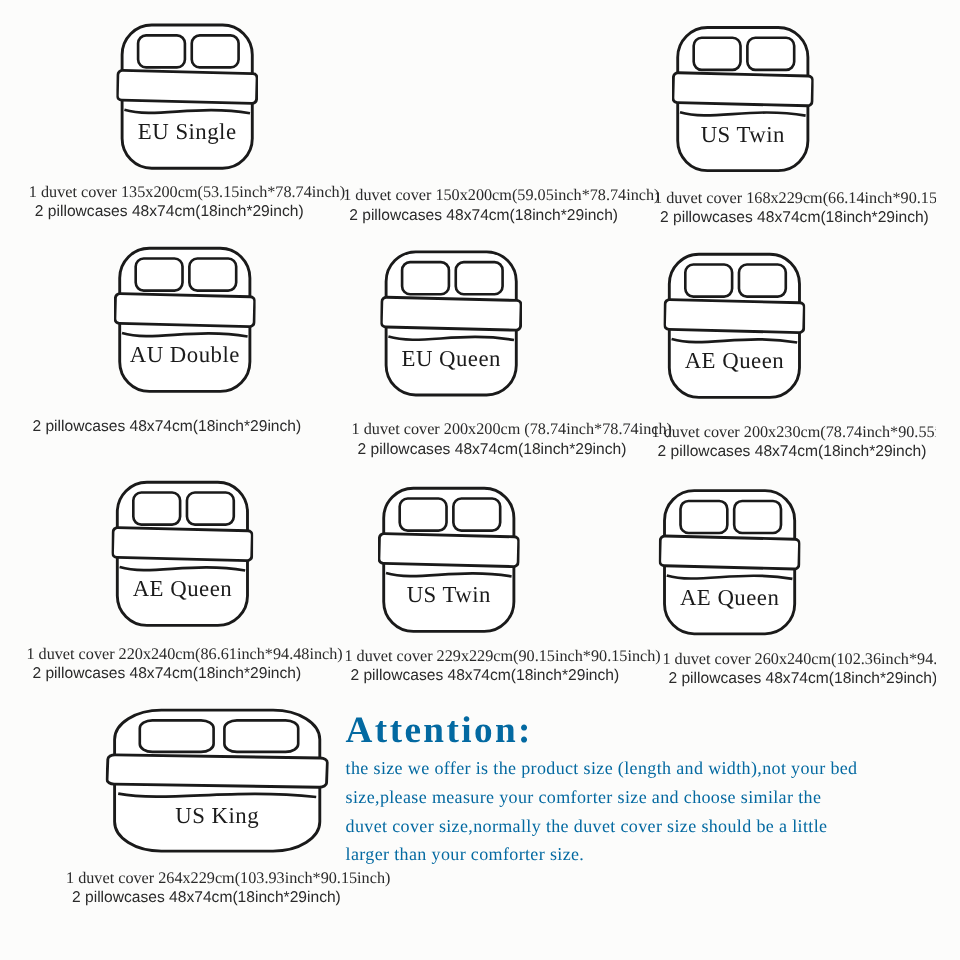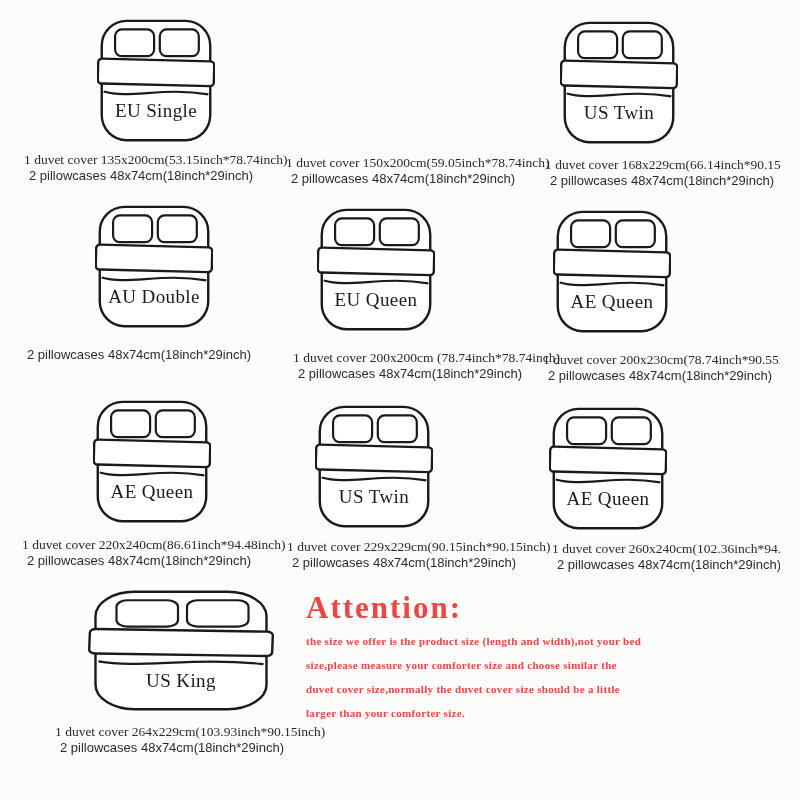"Attention:" .attention { color: #ef4444 -> #0369a1; left: 306px -> 288px }
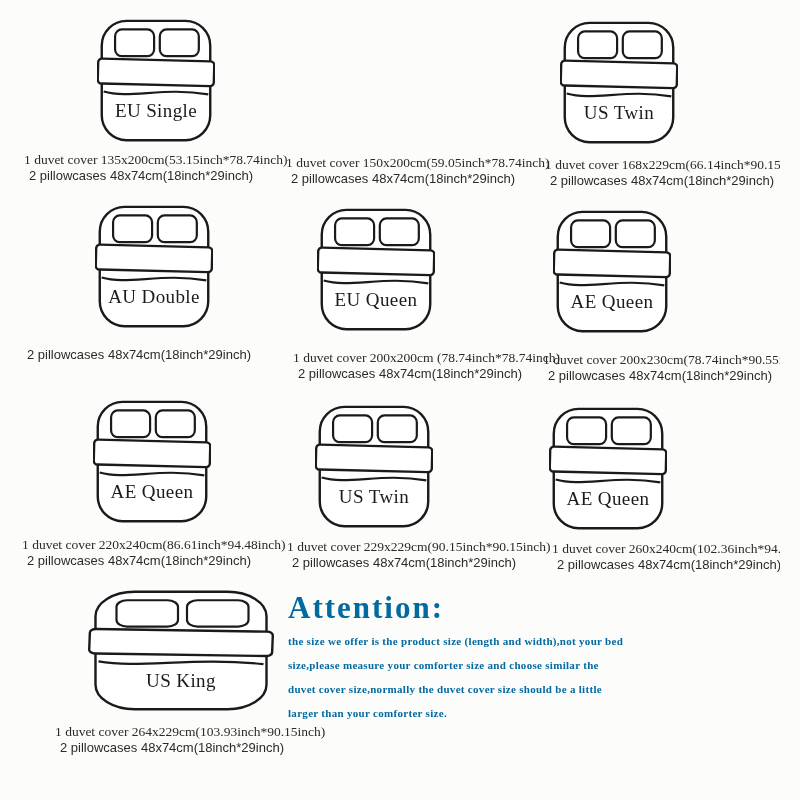"the size we offer is" .attention .att-line { font-size: 11px -> 15px; font-weight: 700 -> 400 }
